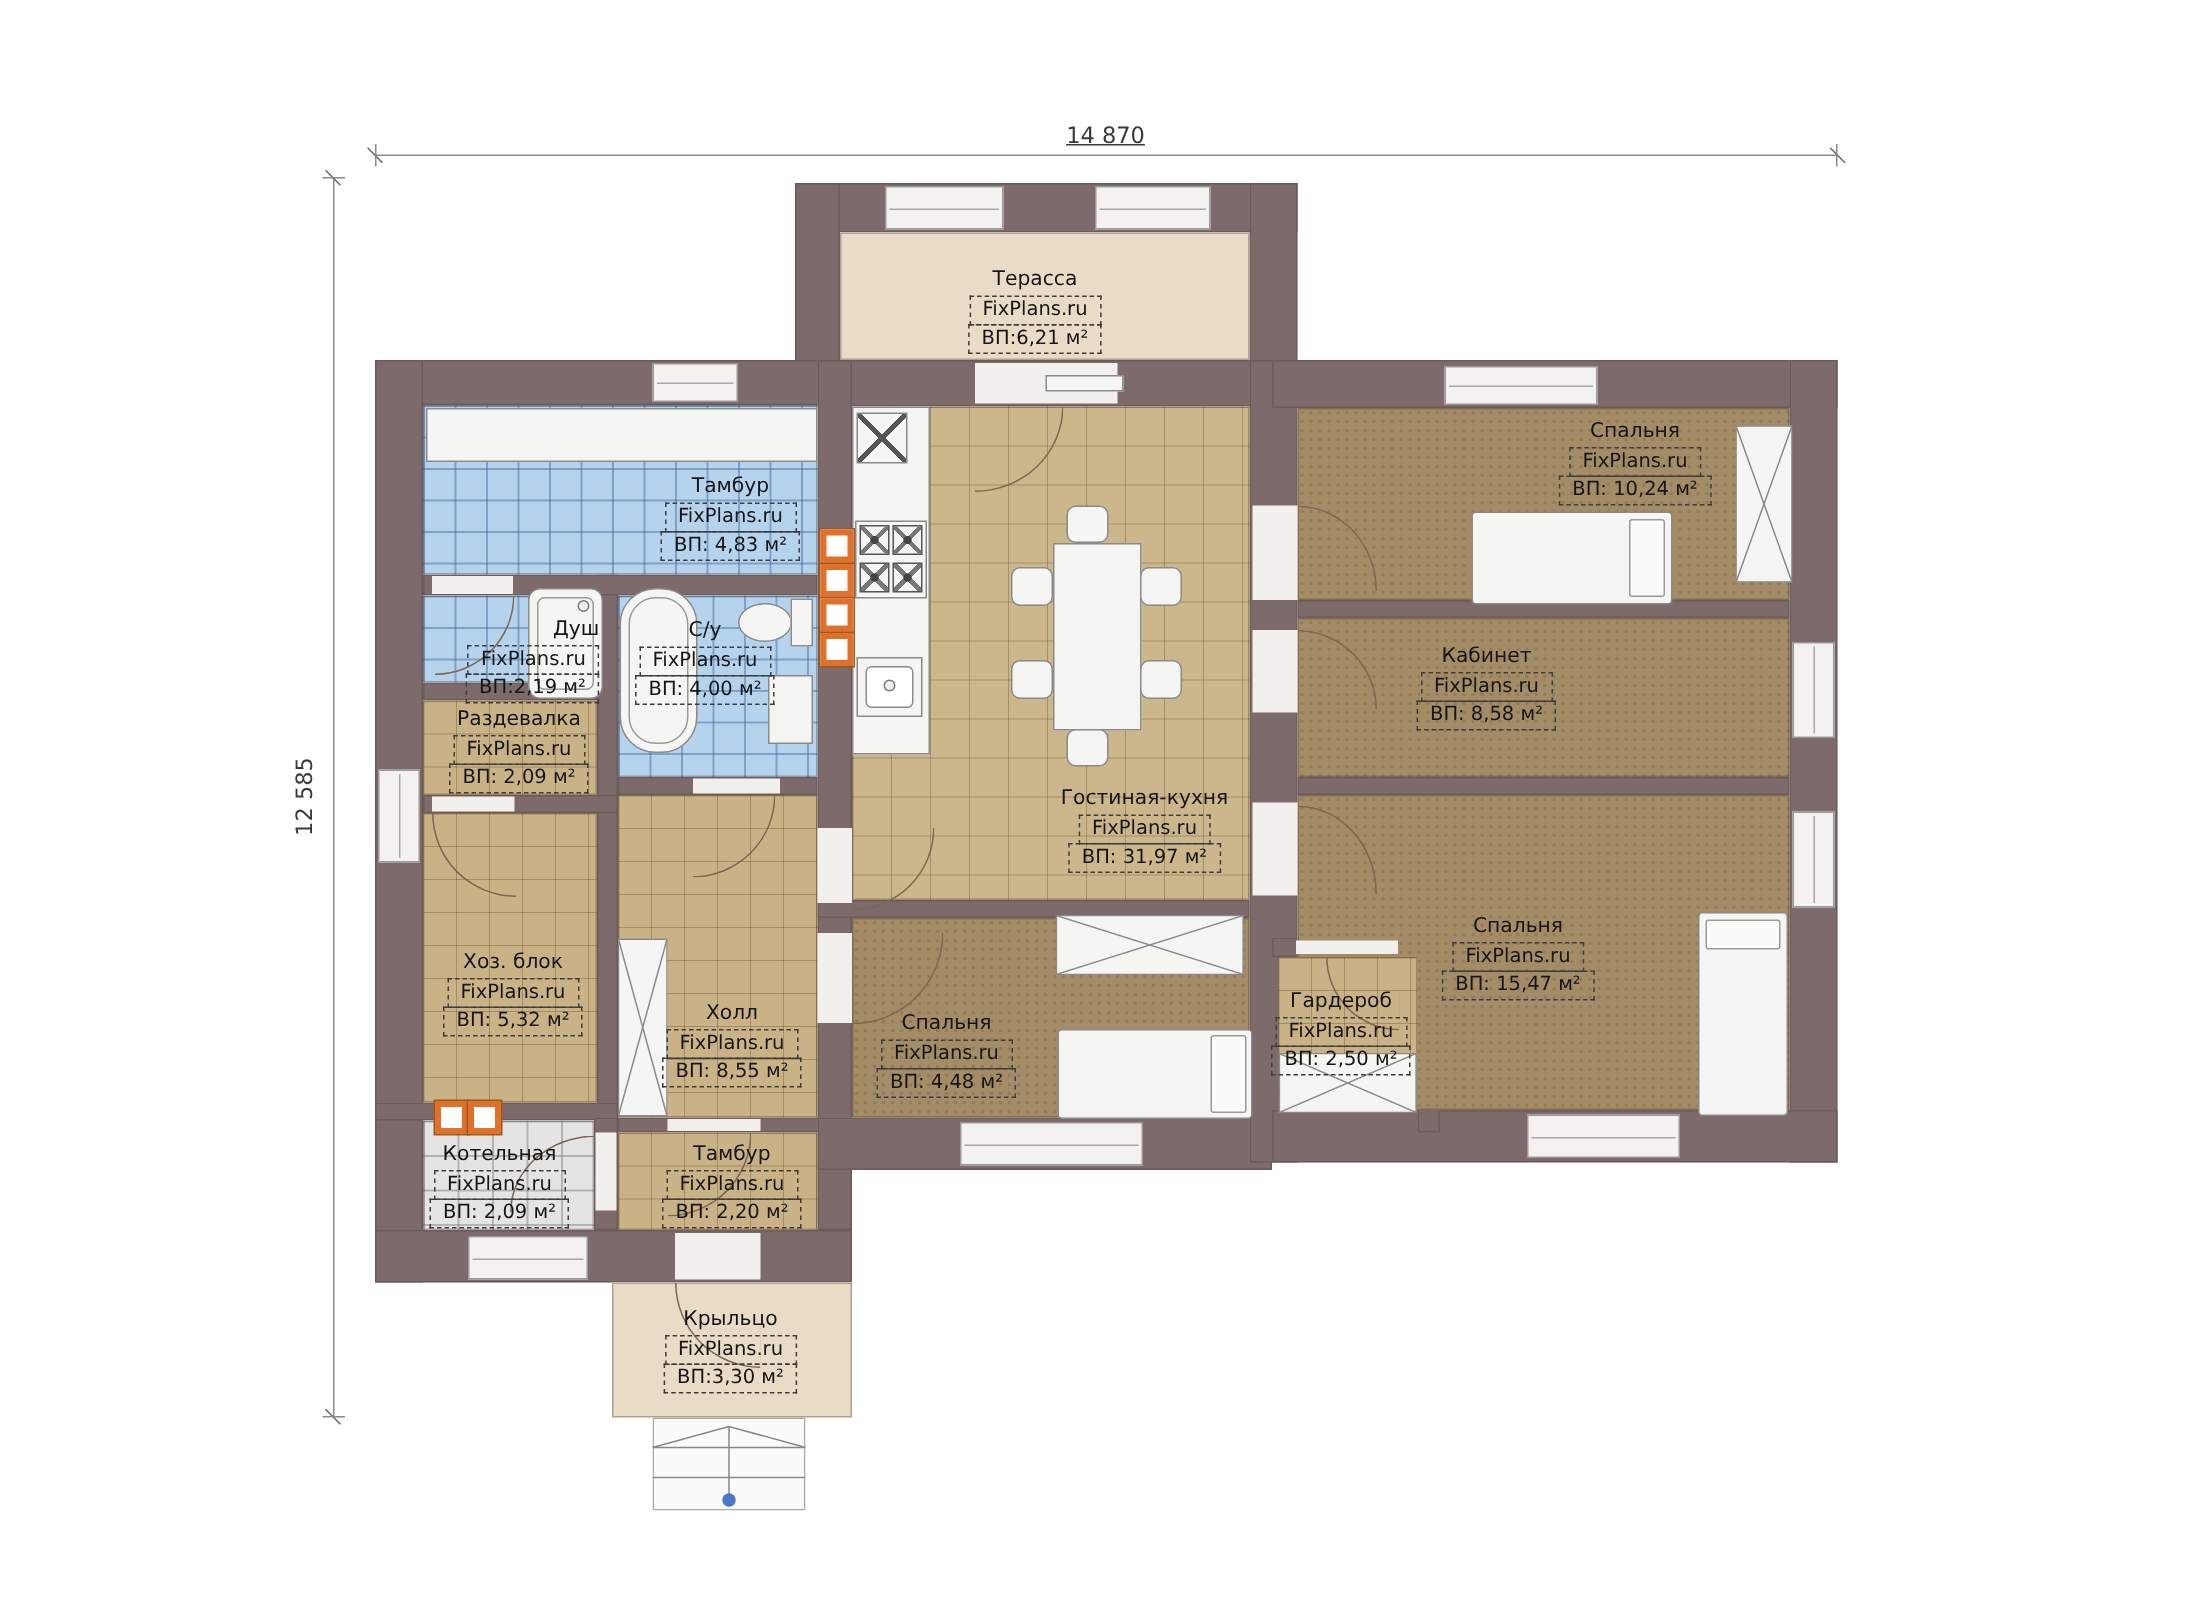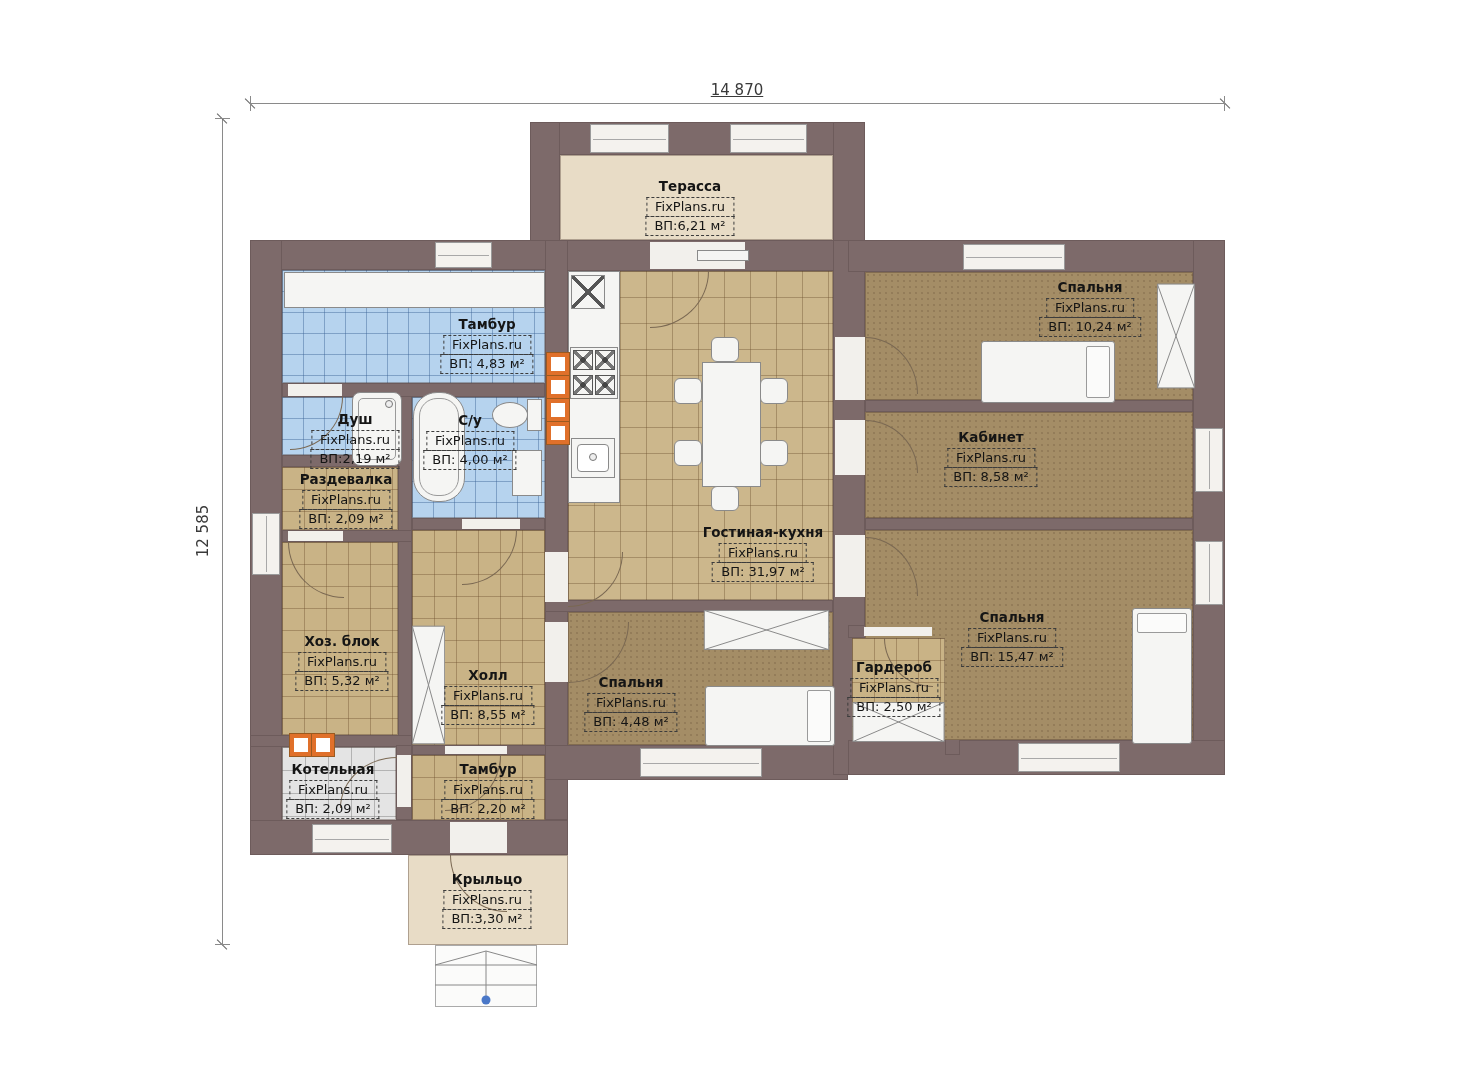"Терасса" .rlabel .title { font-weight: bold -> normal }
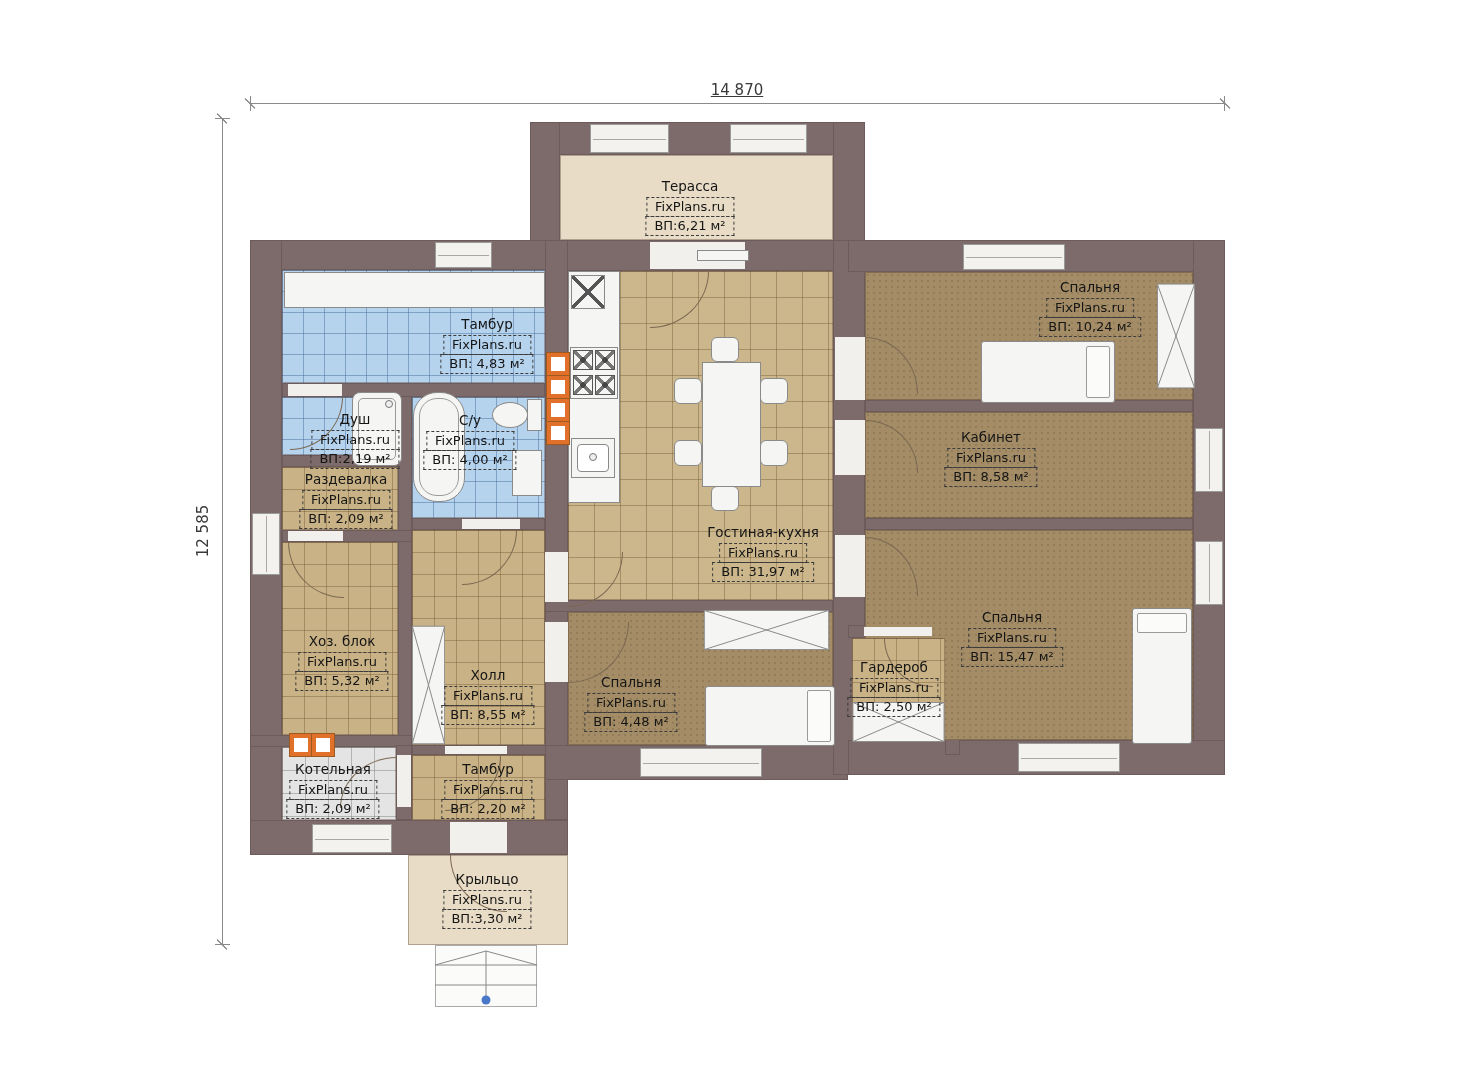"Душ" div.rlabel { align-items: none -> flex-end }
